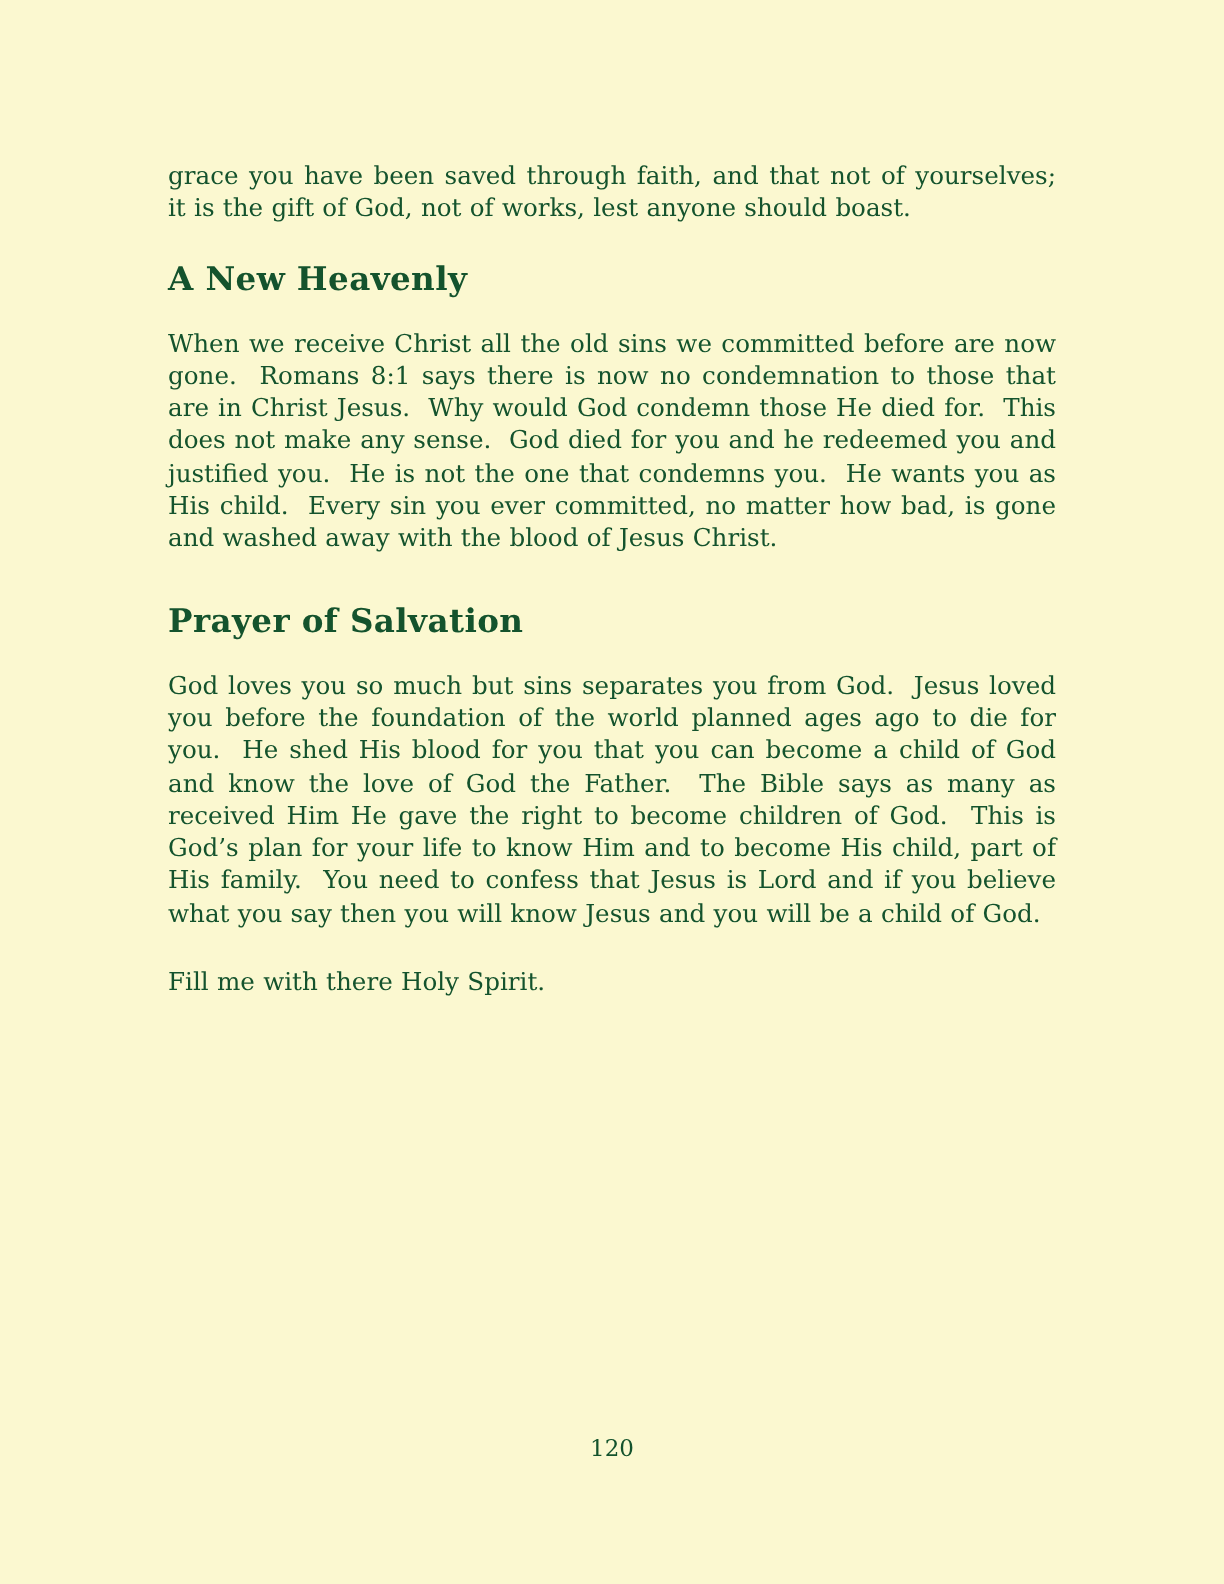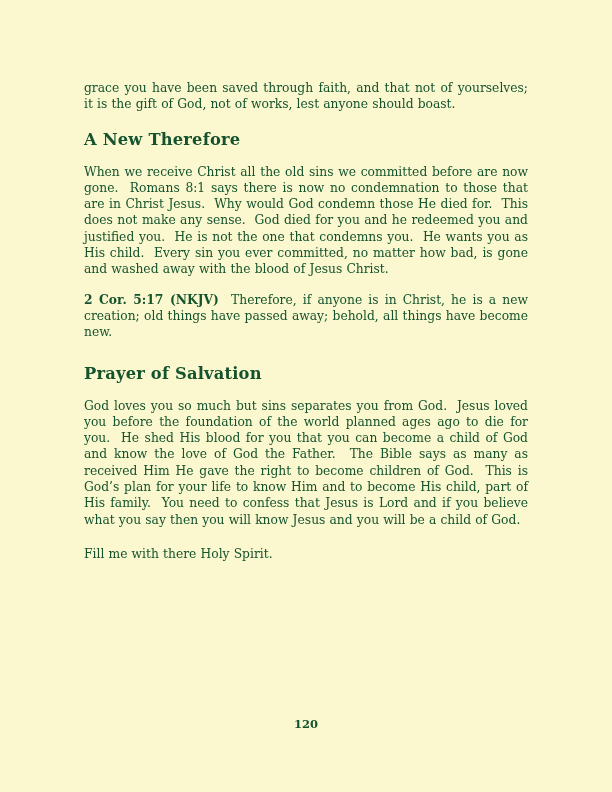"A New Therefore" h2 { text: Therefore -> Heavenly }
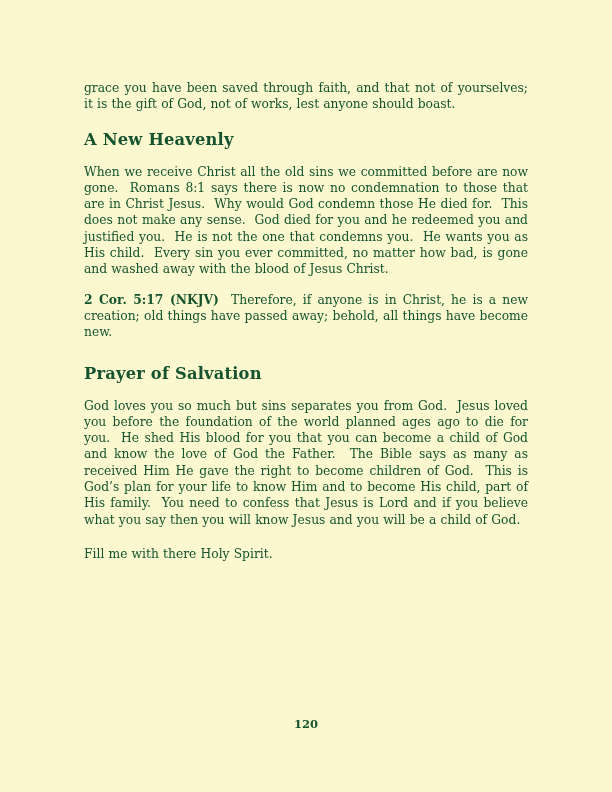"2 Cor. 5:17 (NKJV) Therefore," p.verse { html: <p><strong>2 Cor. 5:17 (NKJV)</strong><span> Therefore, if anyone is in Christ, he is a new creation; old things have passed away; behold, all things have become new.</span></p> -> none }
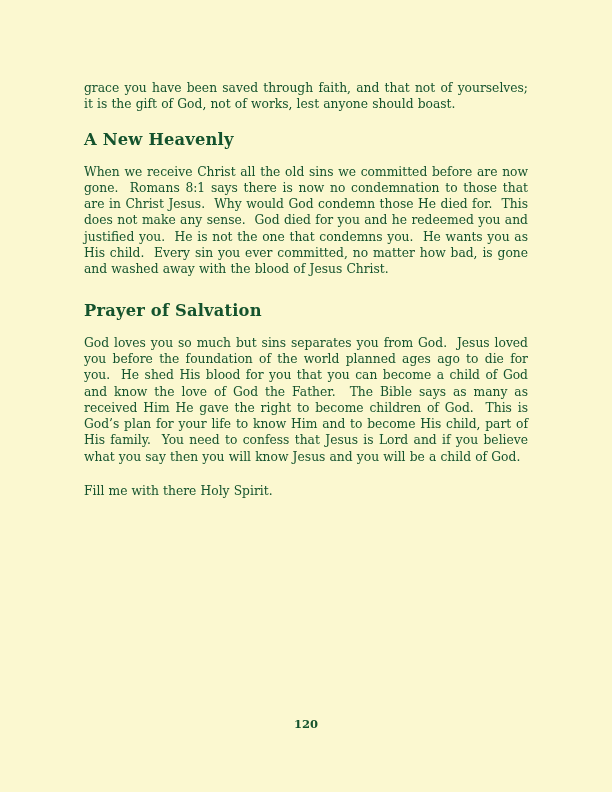"120" .page-number { font-weight: bold -> none }
